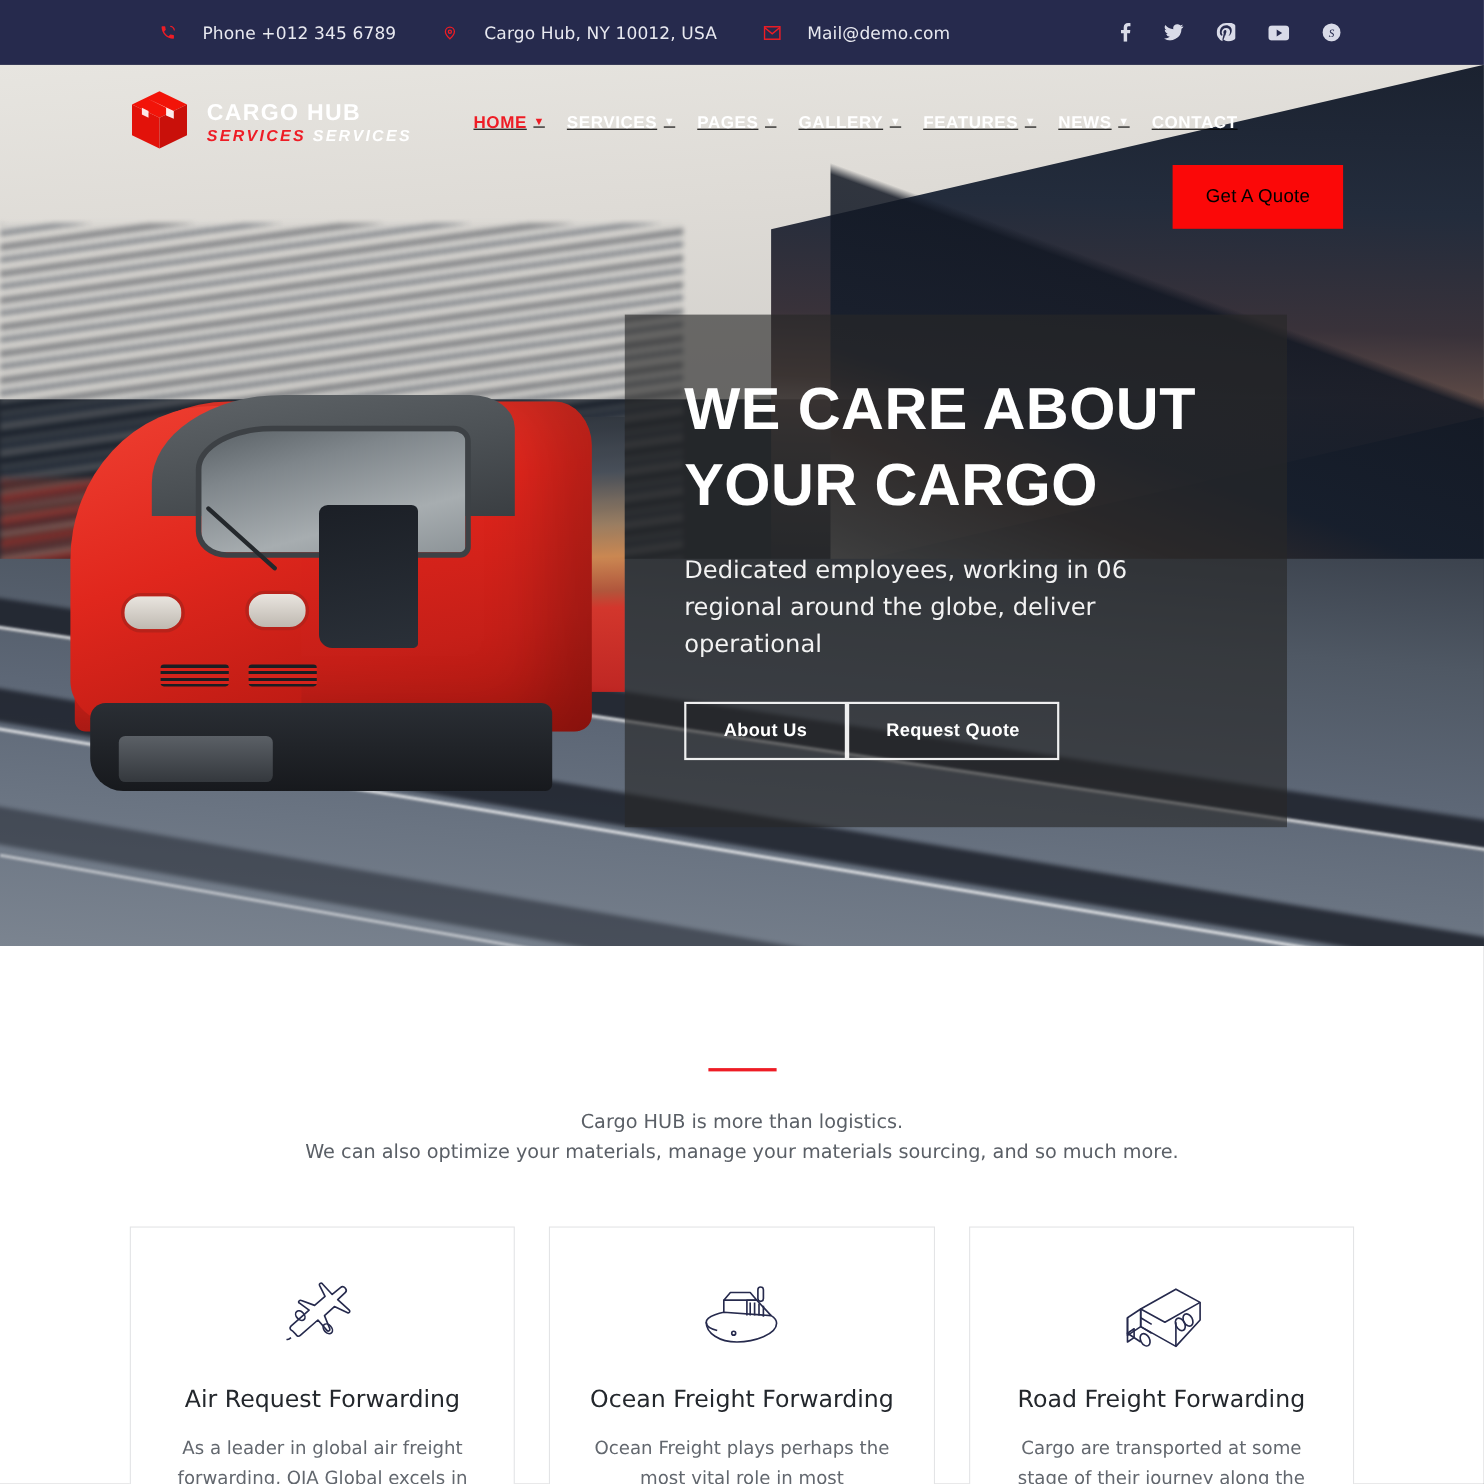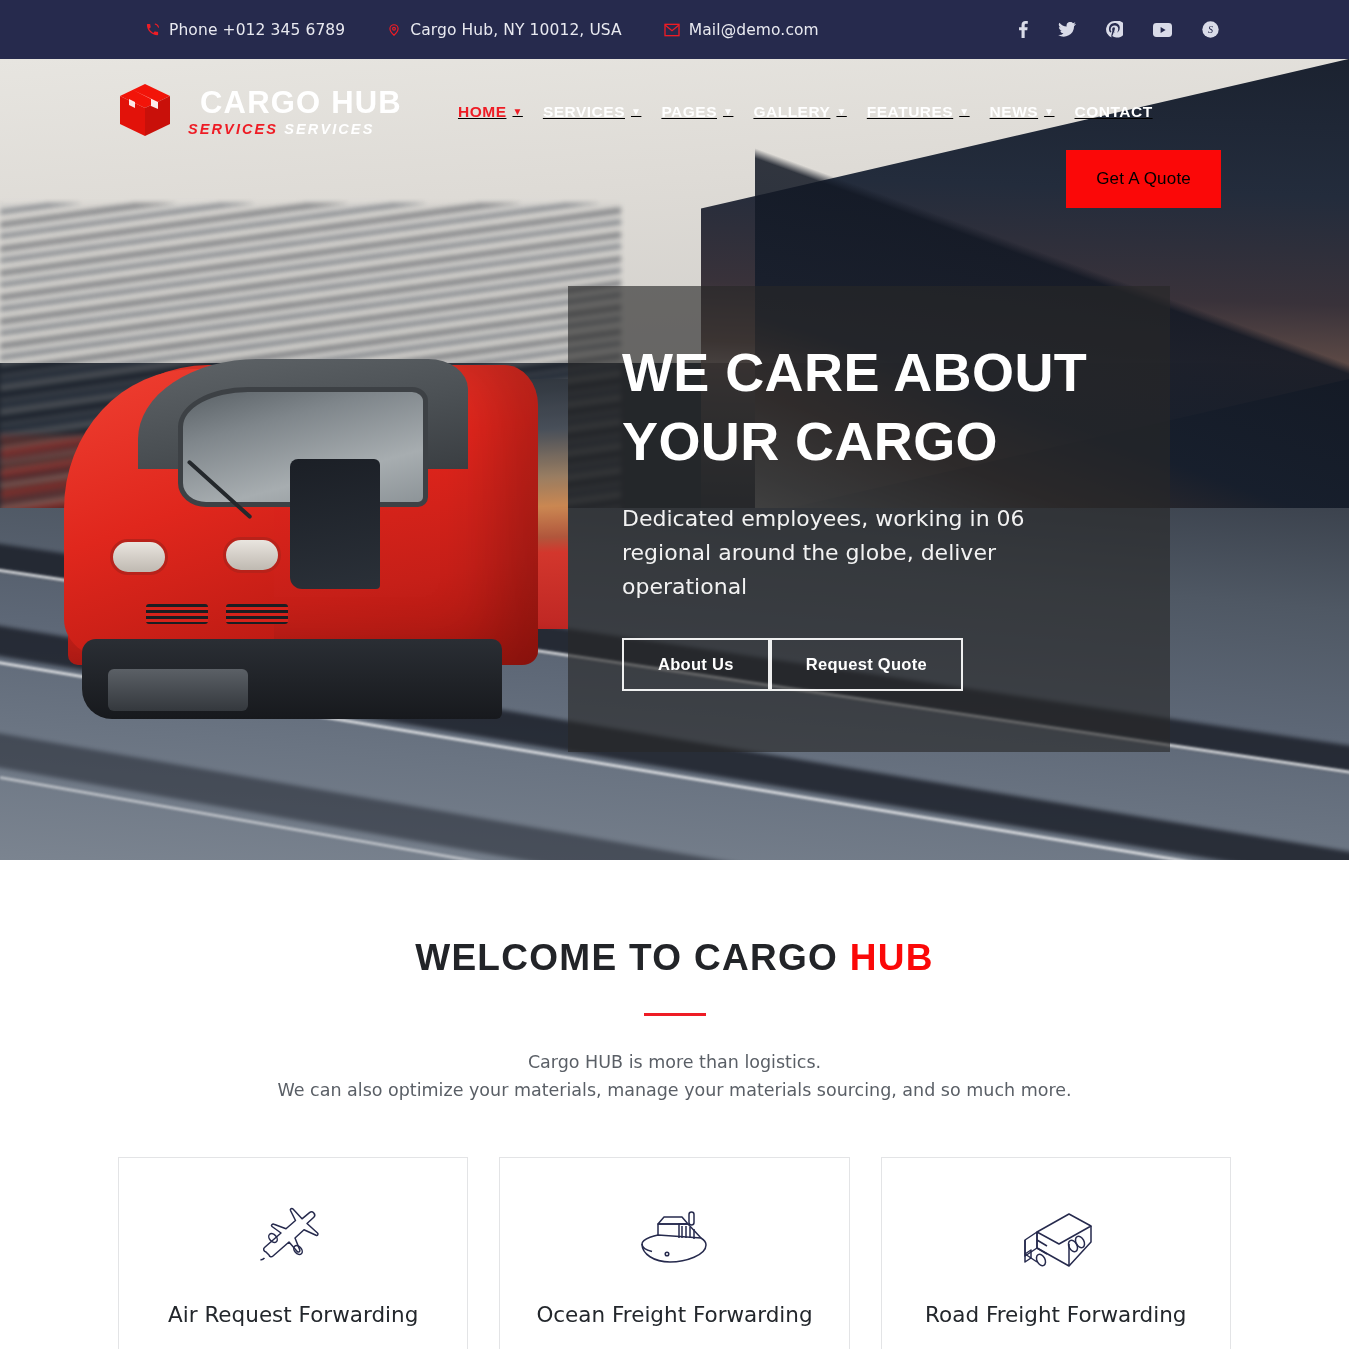"Phone +012 345 6789" .tb-item { gap: 9px -> 24px }
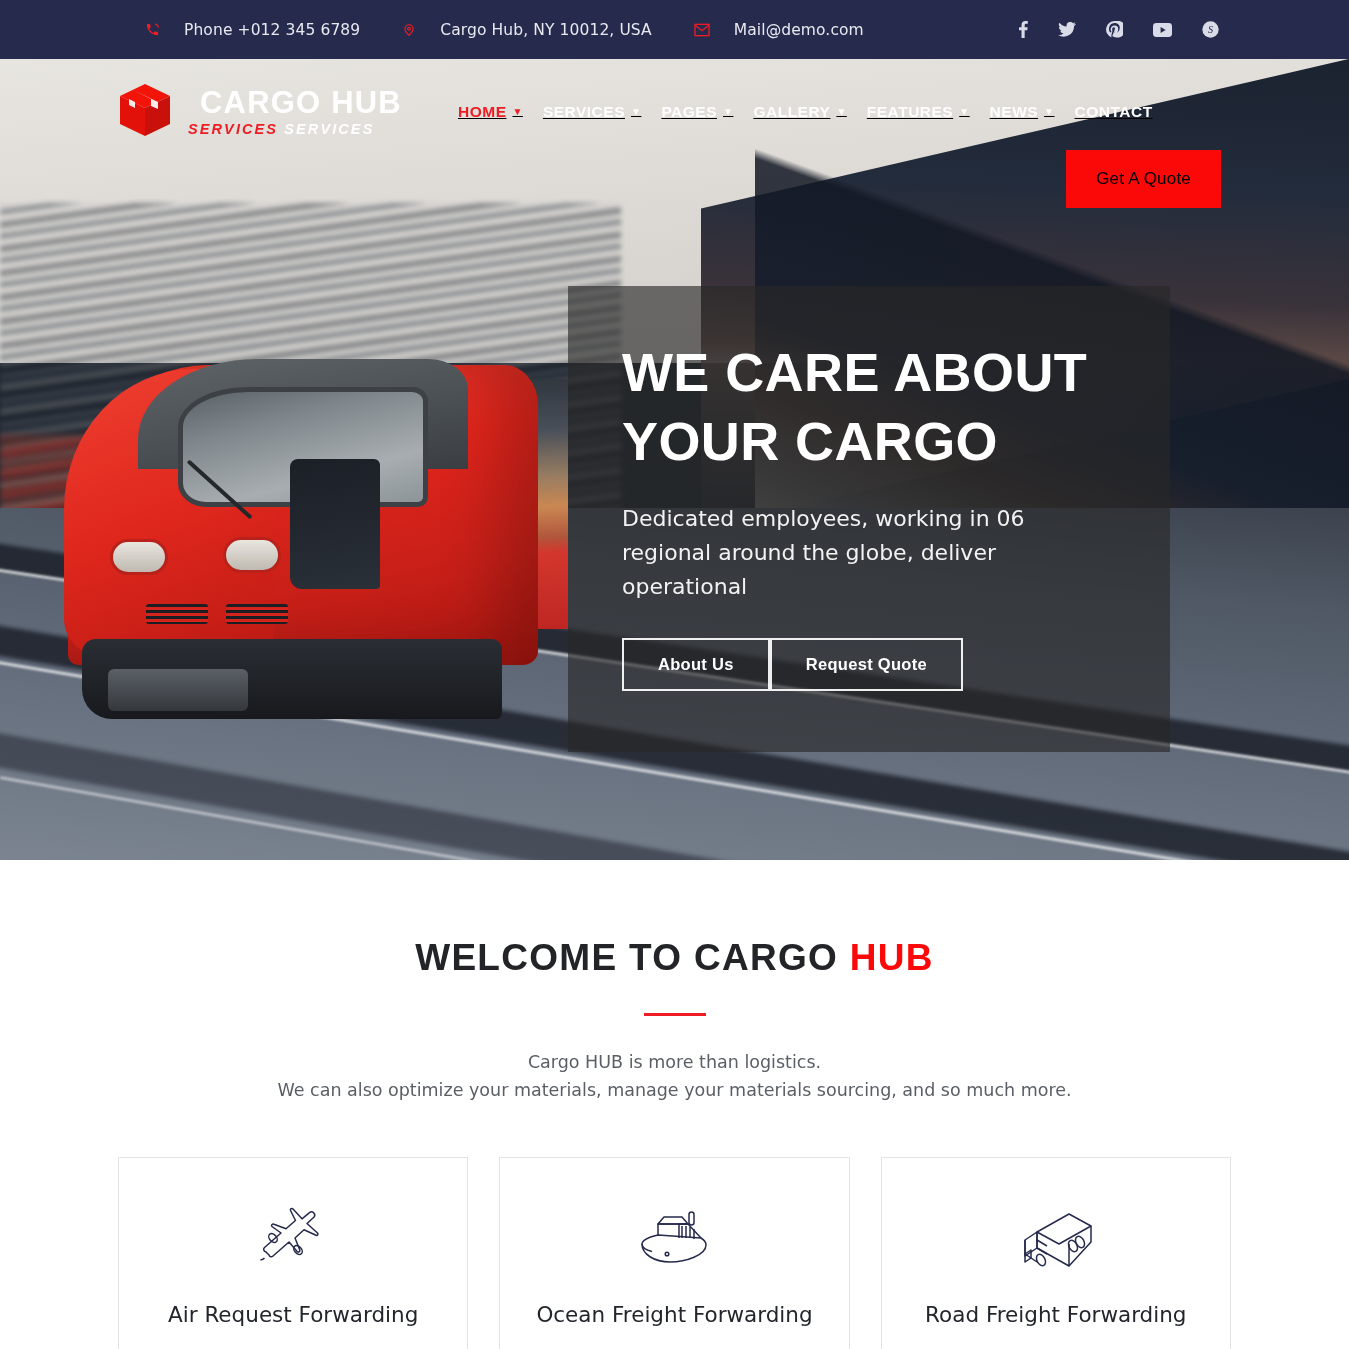"CARGO HUB" .logo-name { font-size: 31px -> 21px; margin-left: 12px -> none }
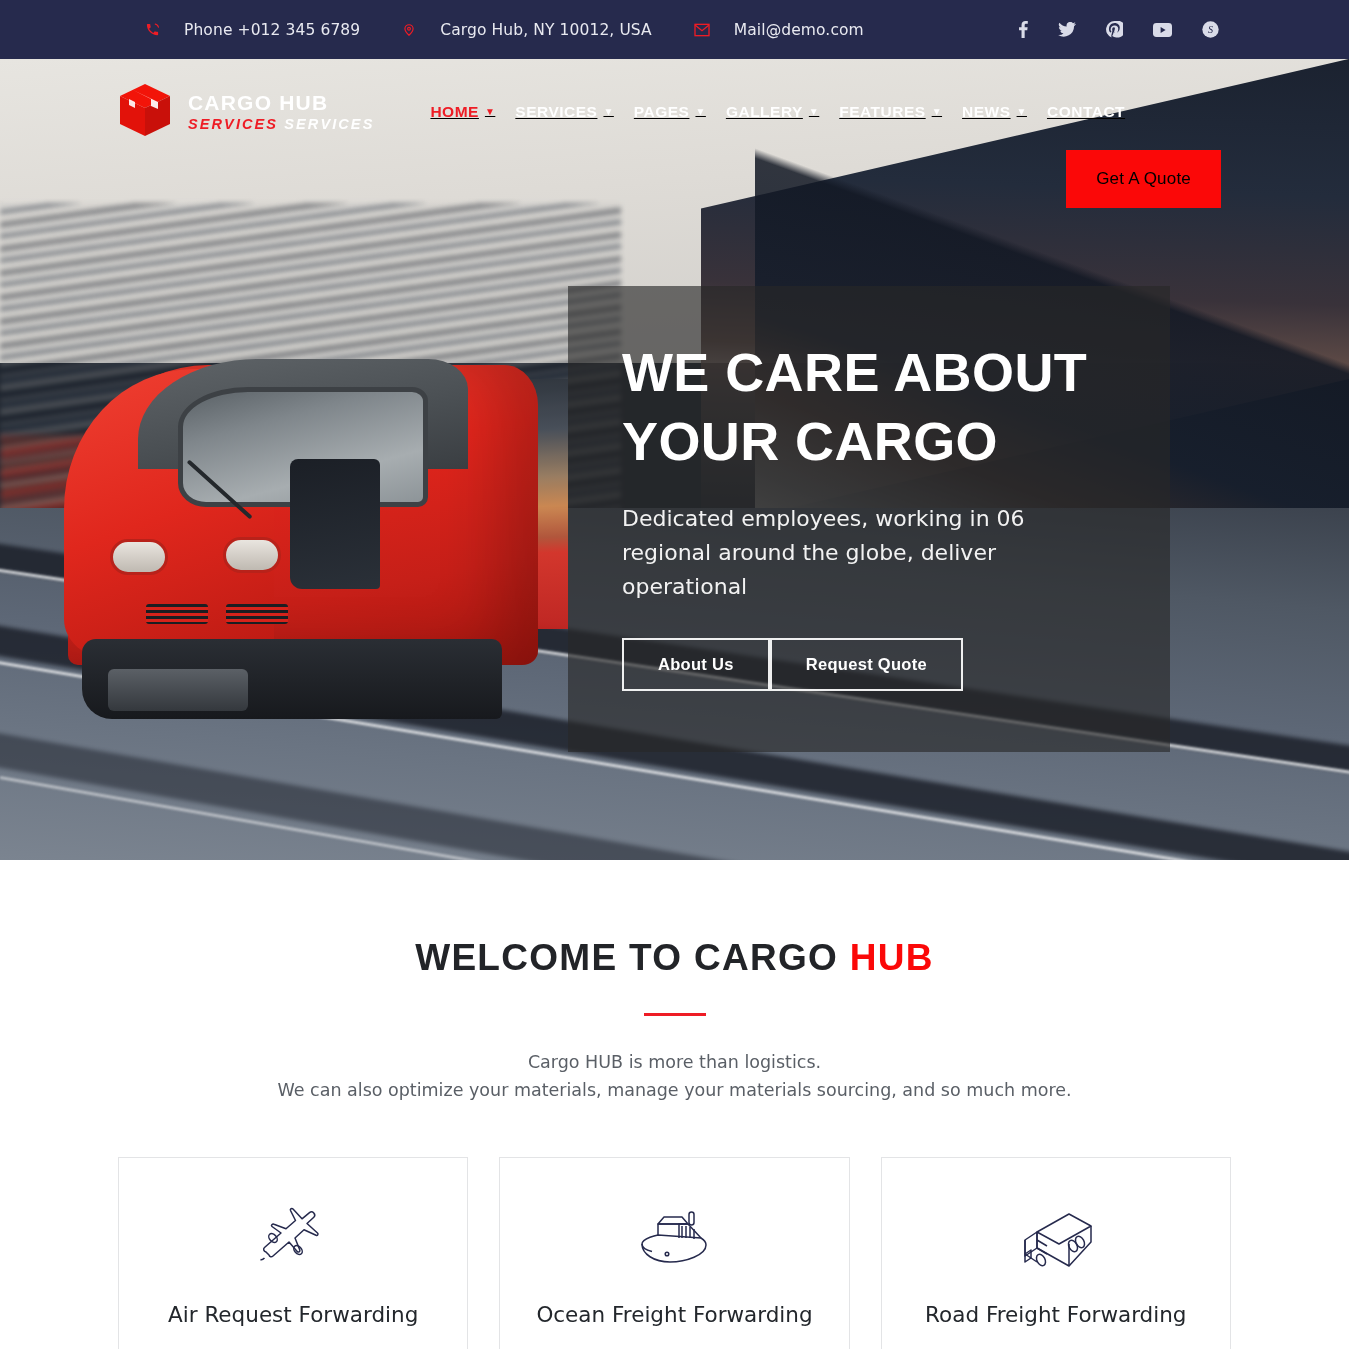"WELCOME TO CARGO HUB" h2 { html: <h2><span>WELCOME TO CARGO </span><span>HUB</span></h2> -> none }
